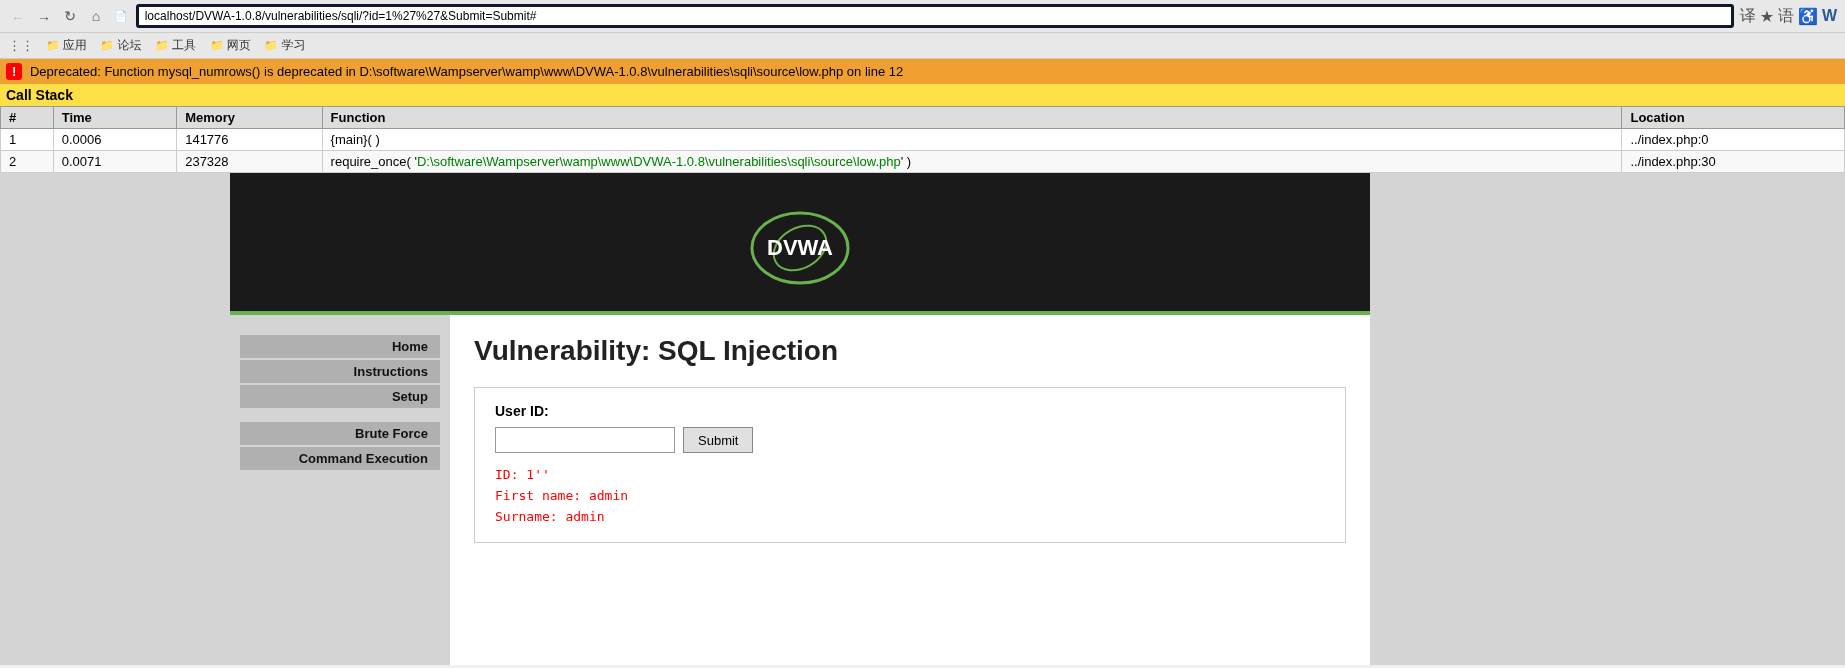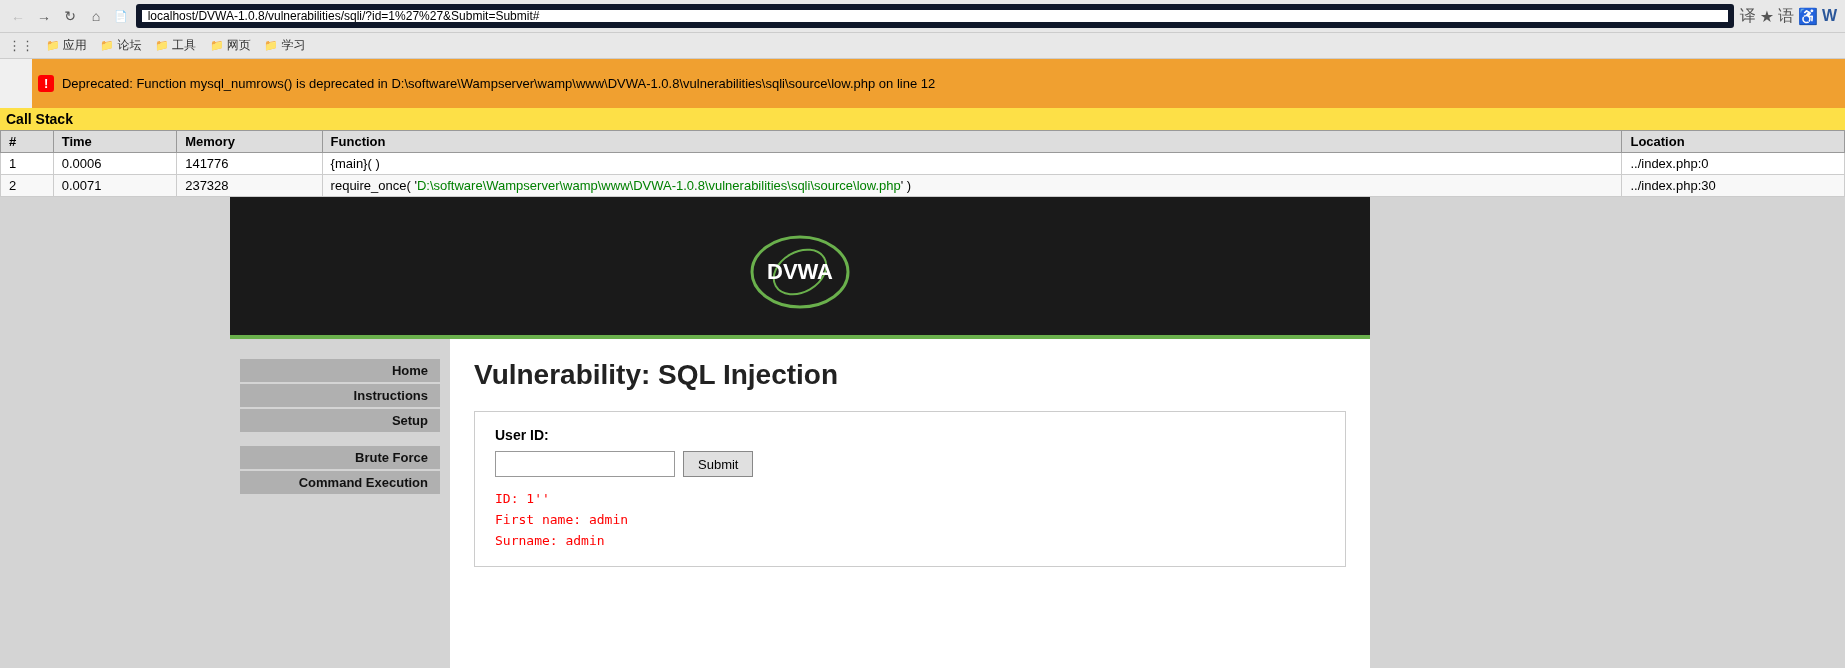"localhost/DVWA-1.0.8/vulnerabilities/sql" .url-bar { border: 6px solid #0f172a -> 3px solid #0f172a }
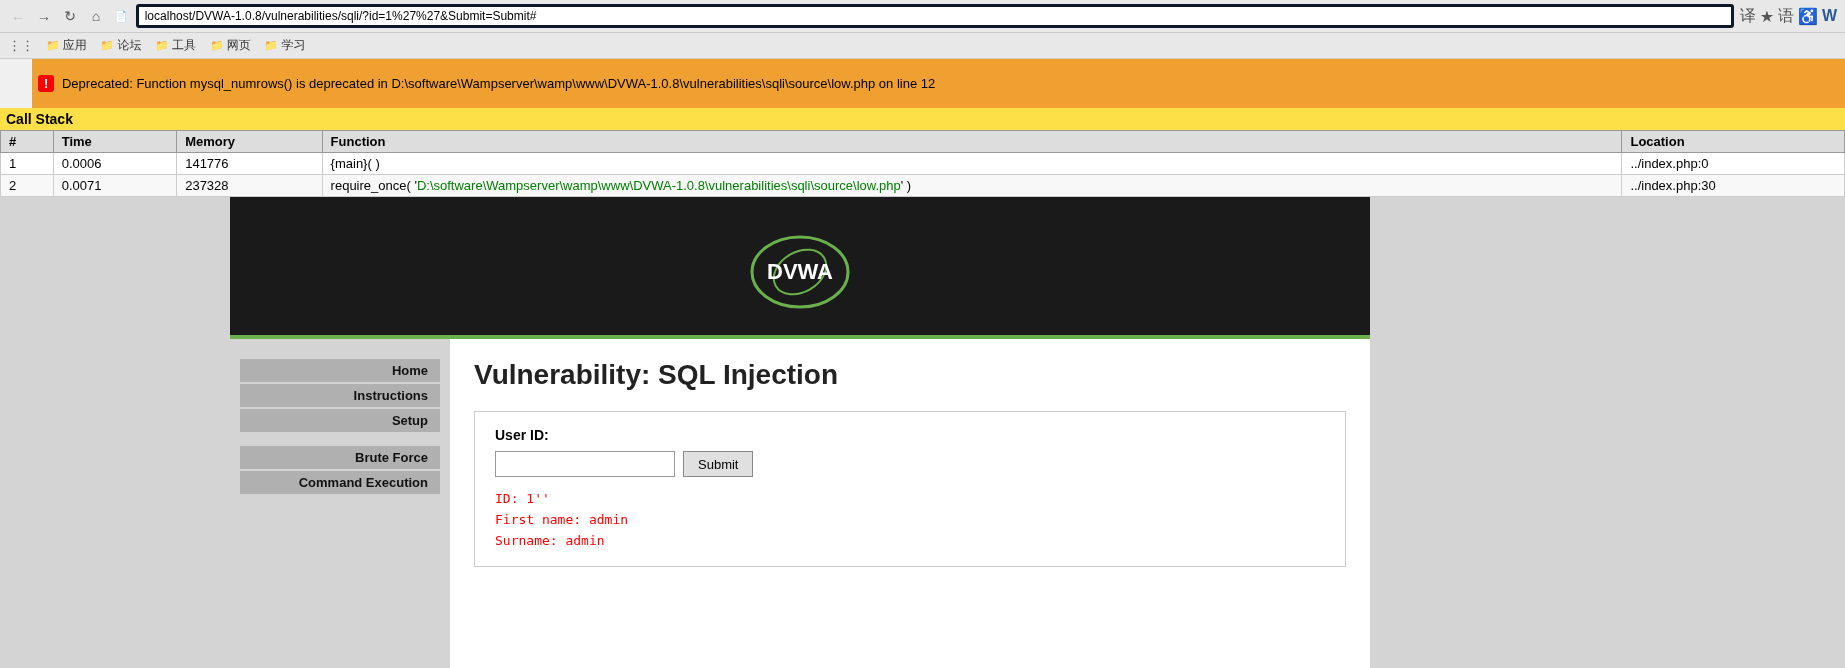"! Deprecated: Function mysql_numrows()" .php-warning { margin-left: 32px -> none; padding: 16px 6px -> 4px 6px }
